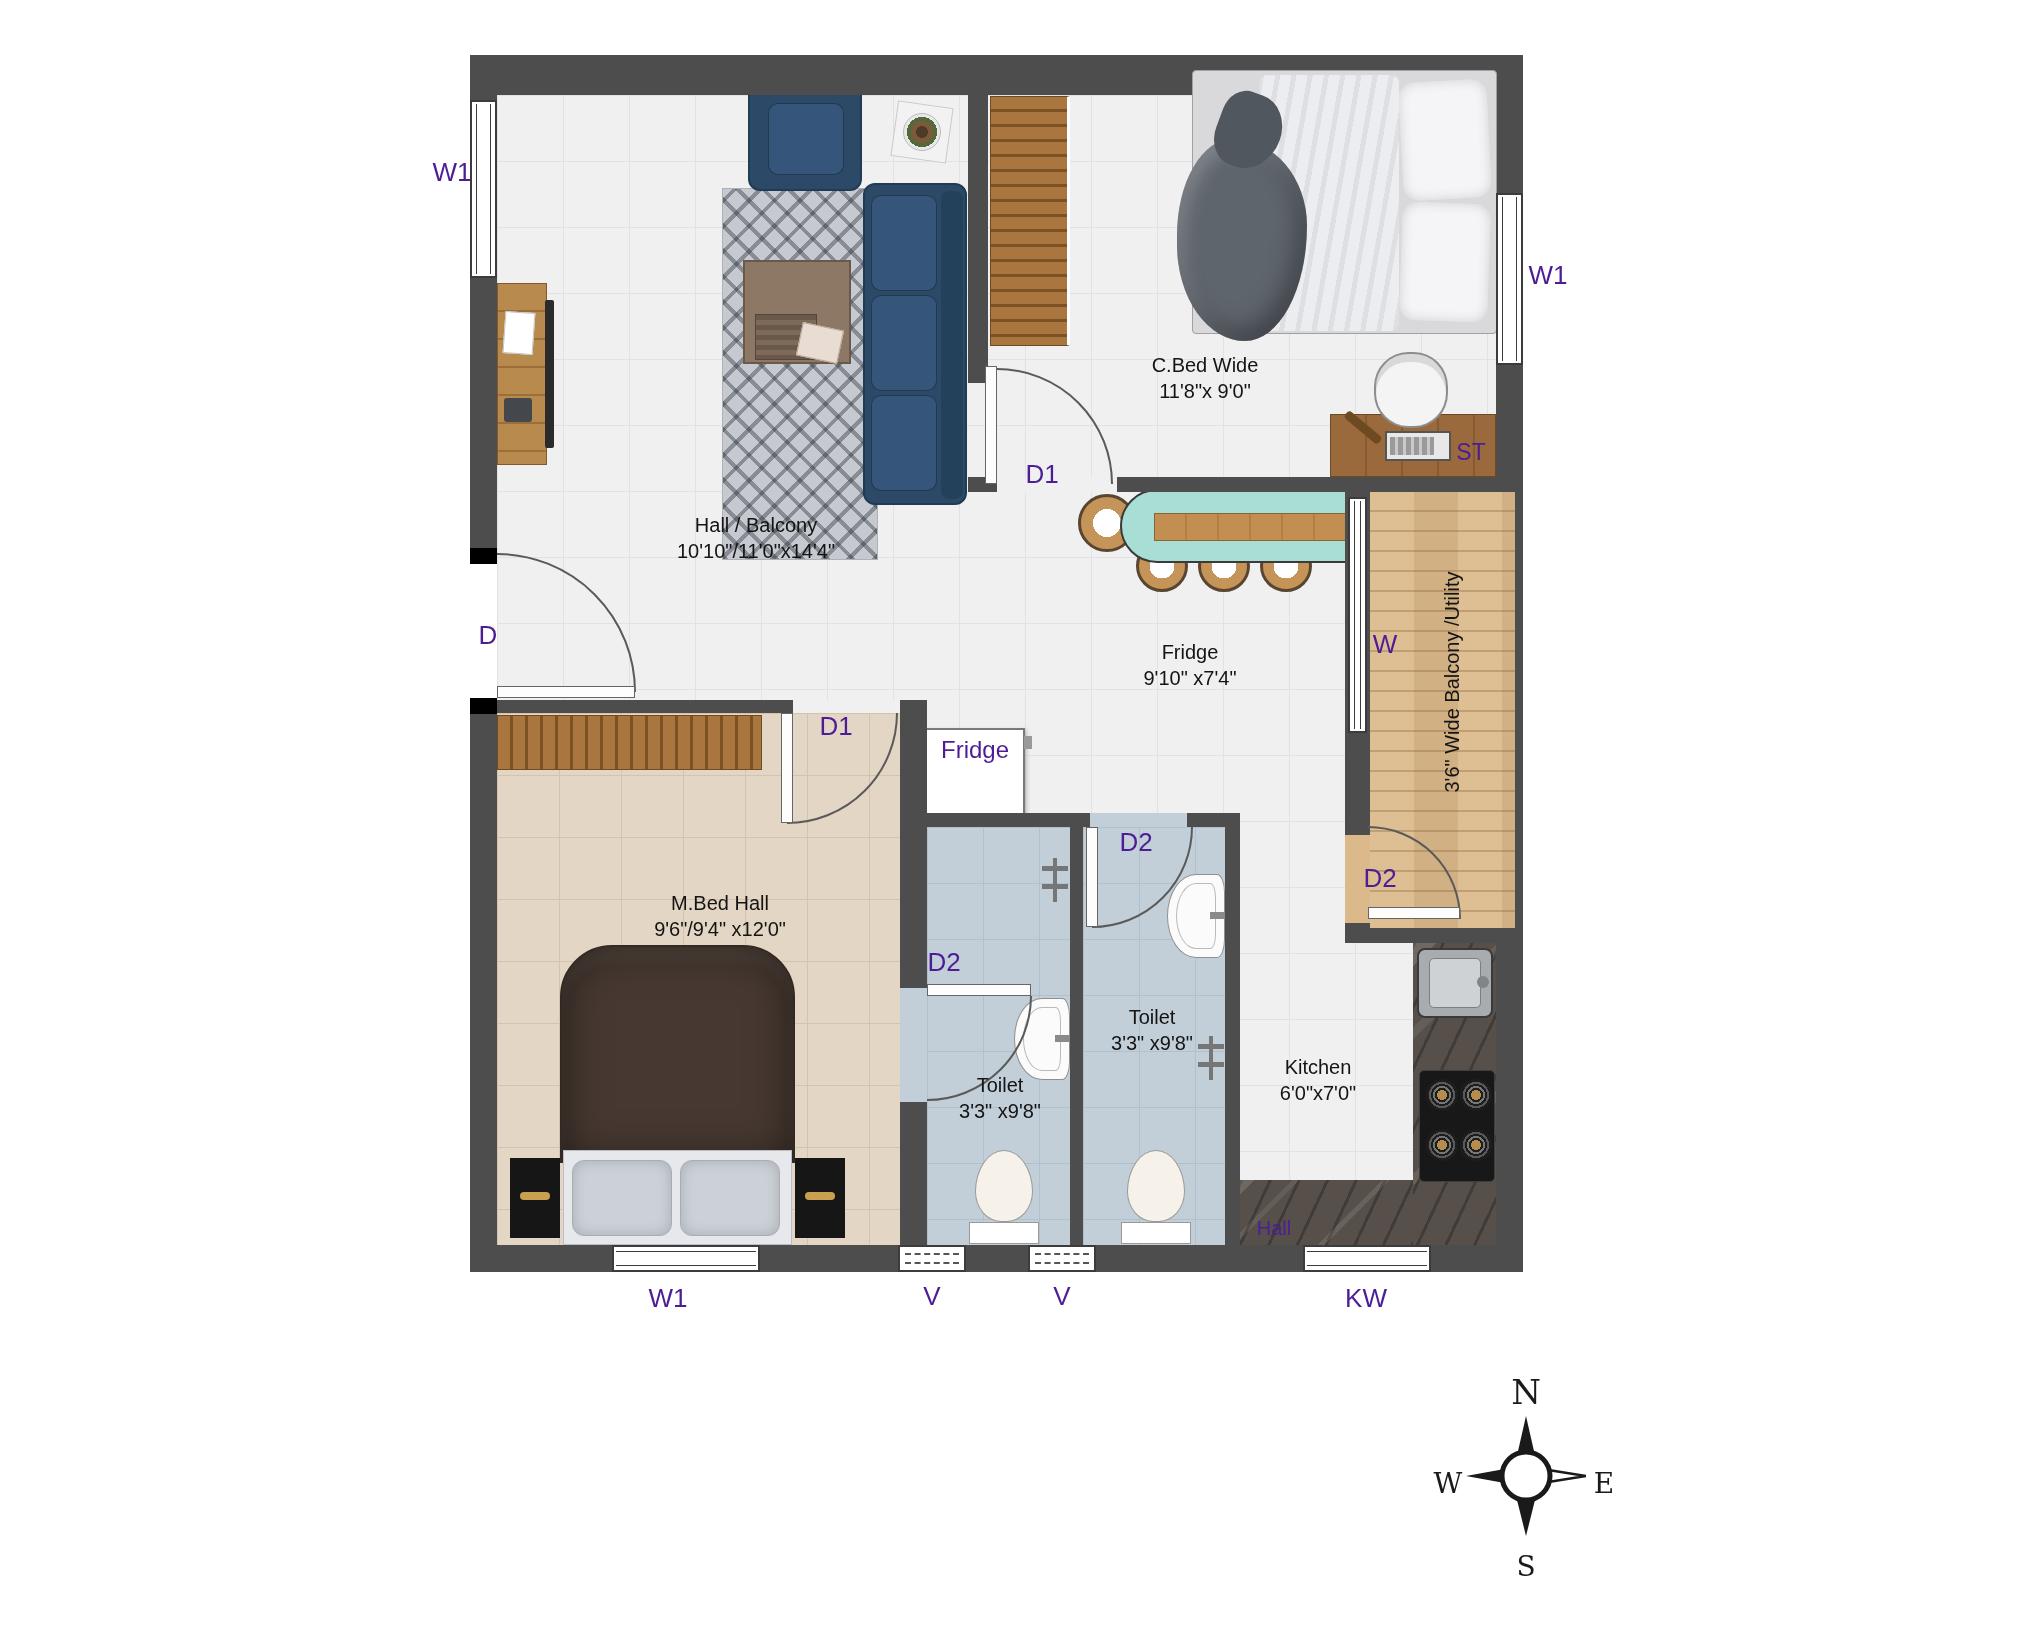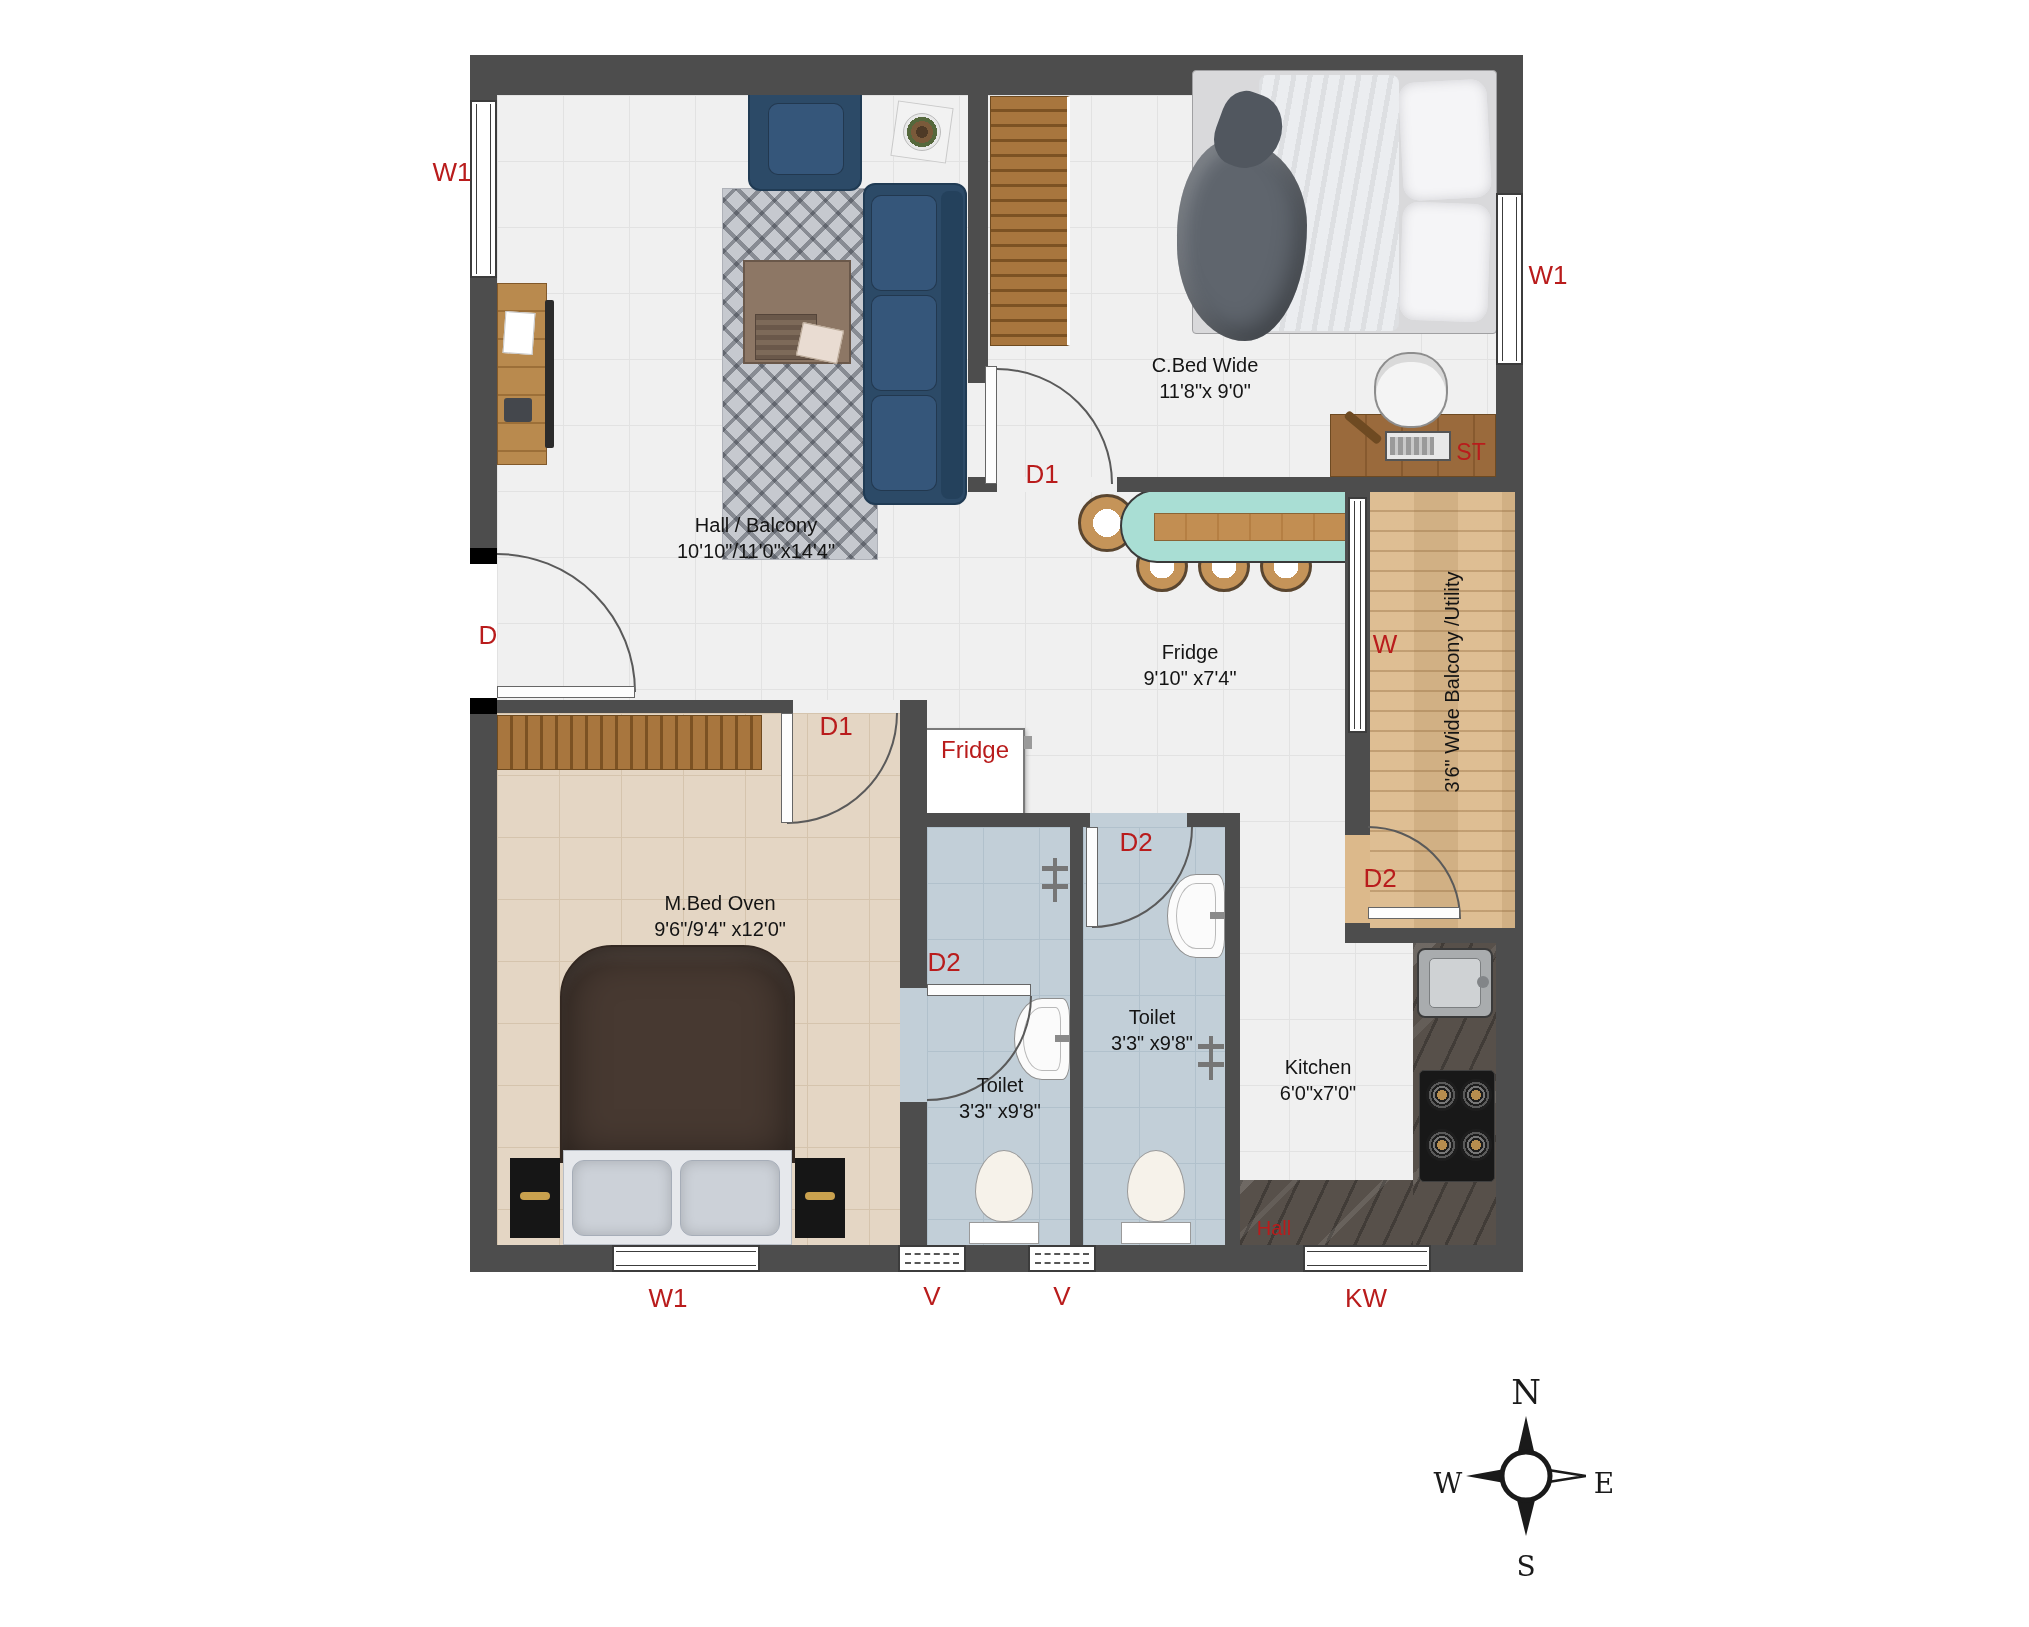"W1" .marker { color: #b91c1c -> #4c1d95 }
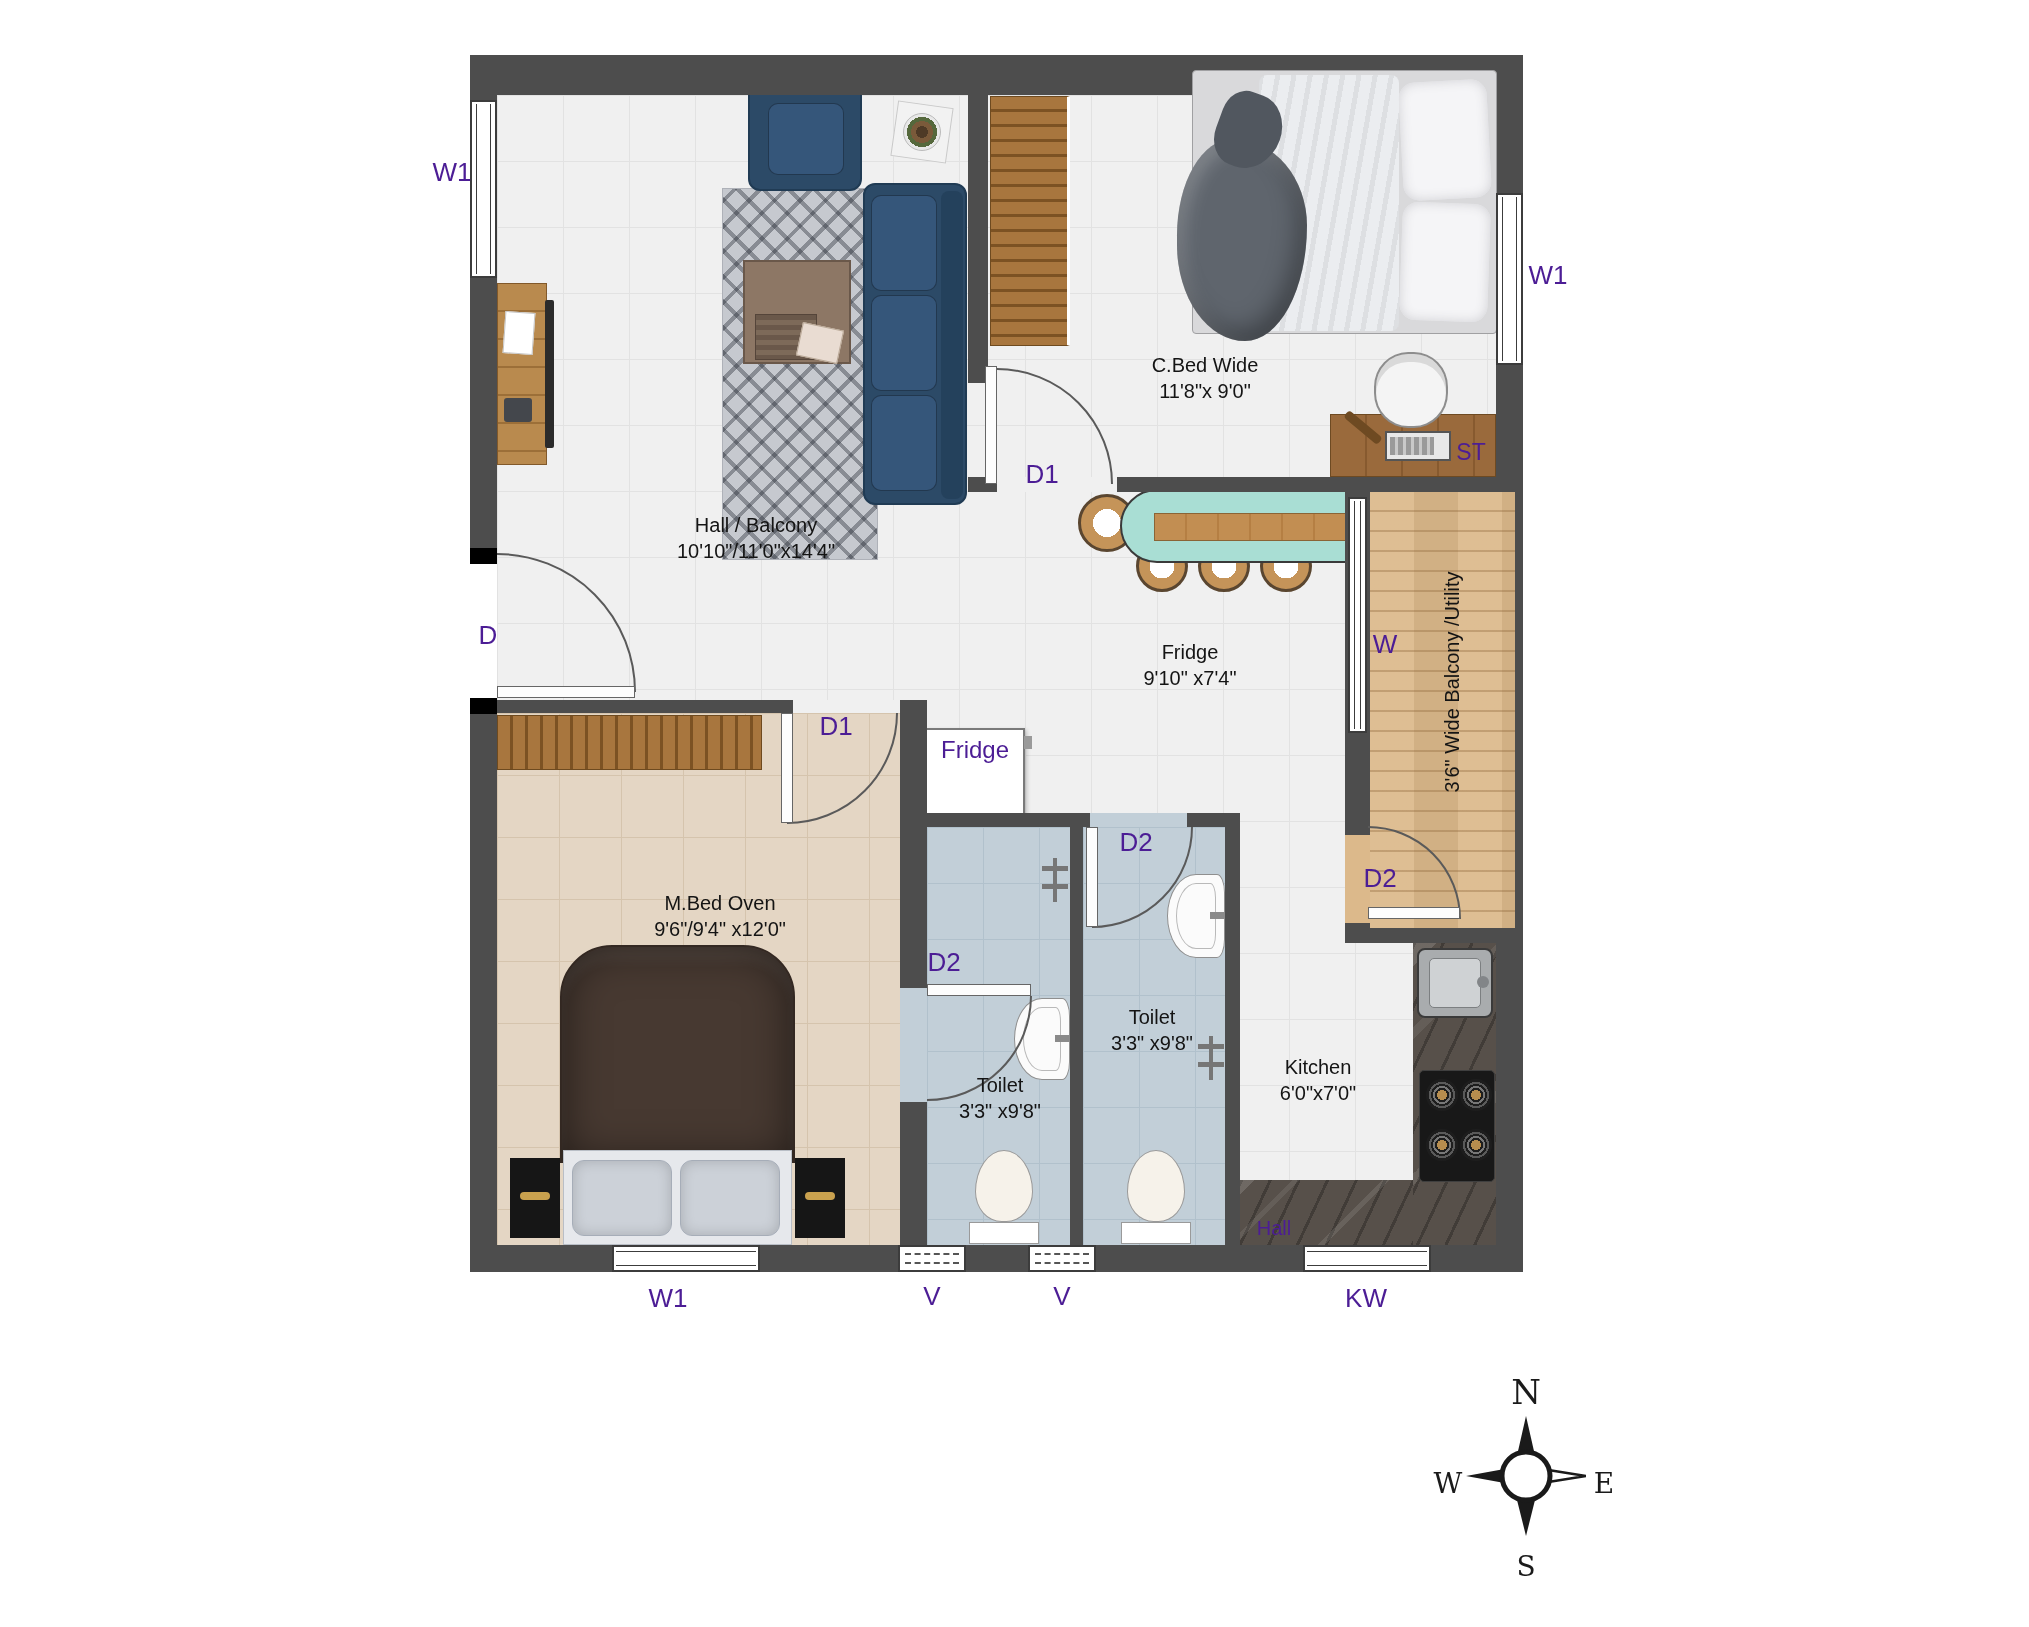"M.Bed Oven" div { text: Oven -> Hall }
